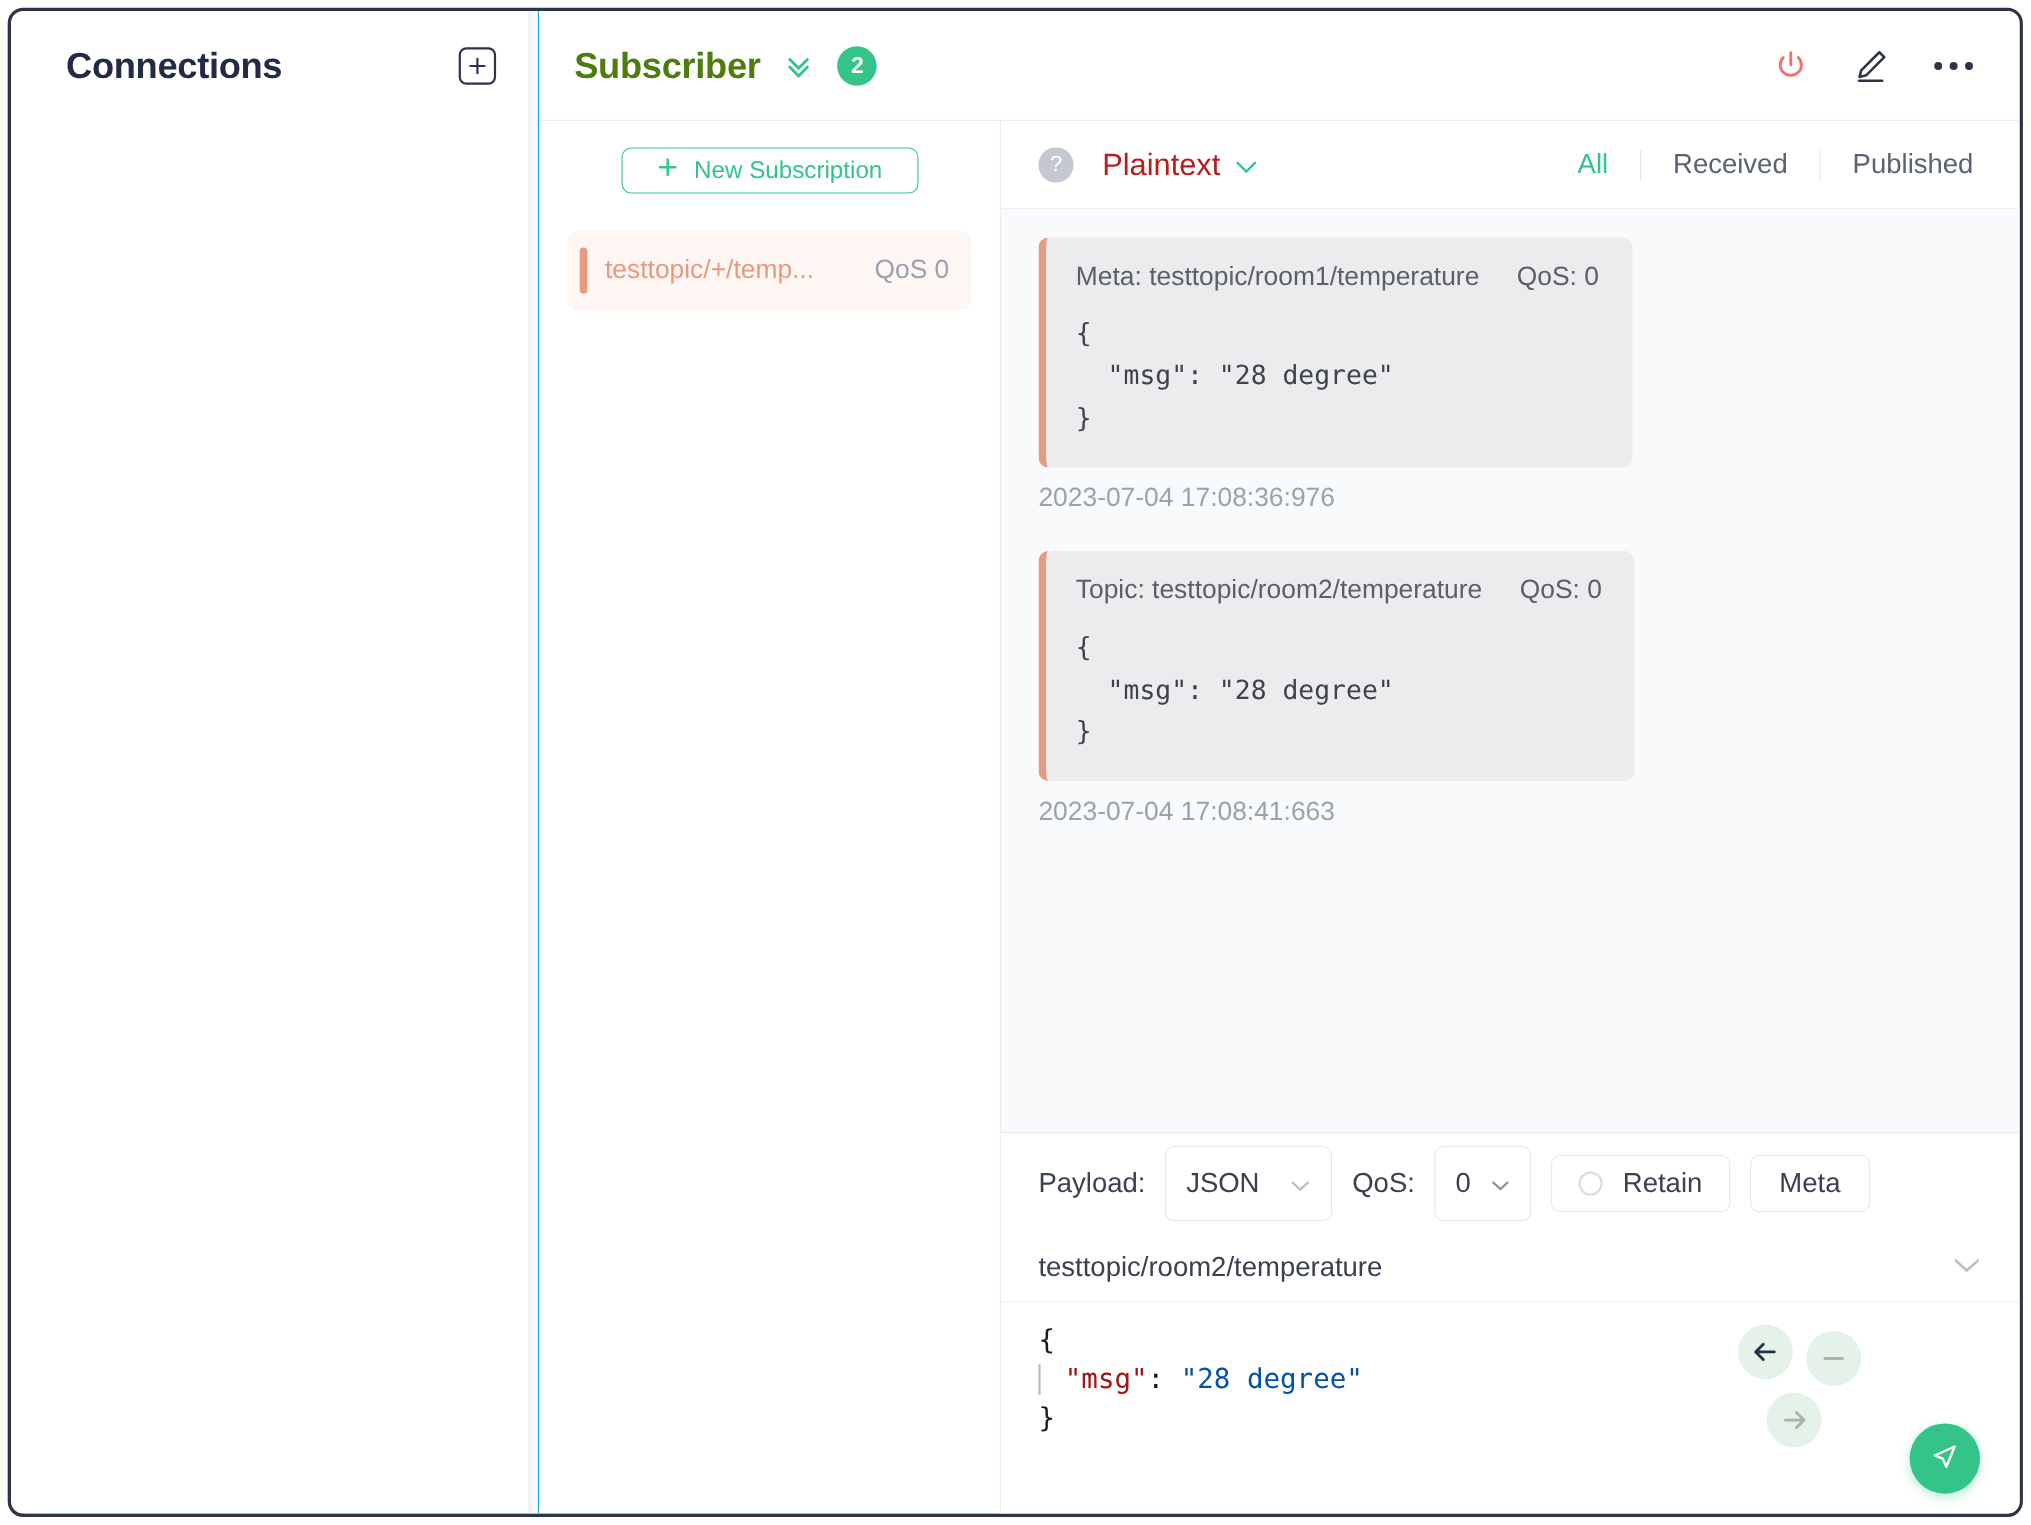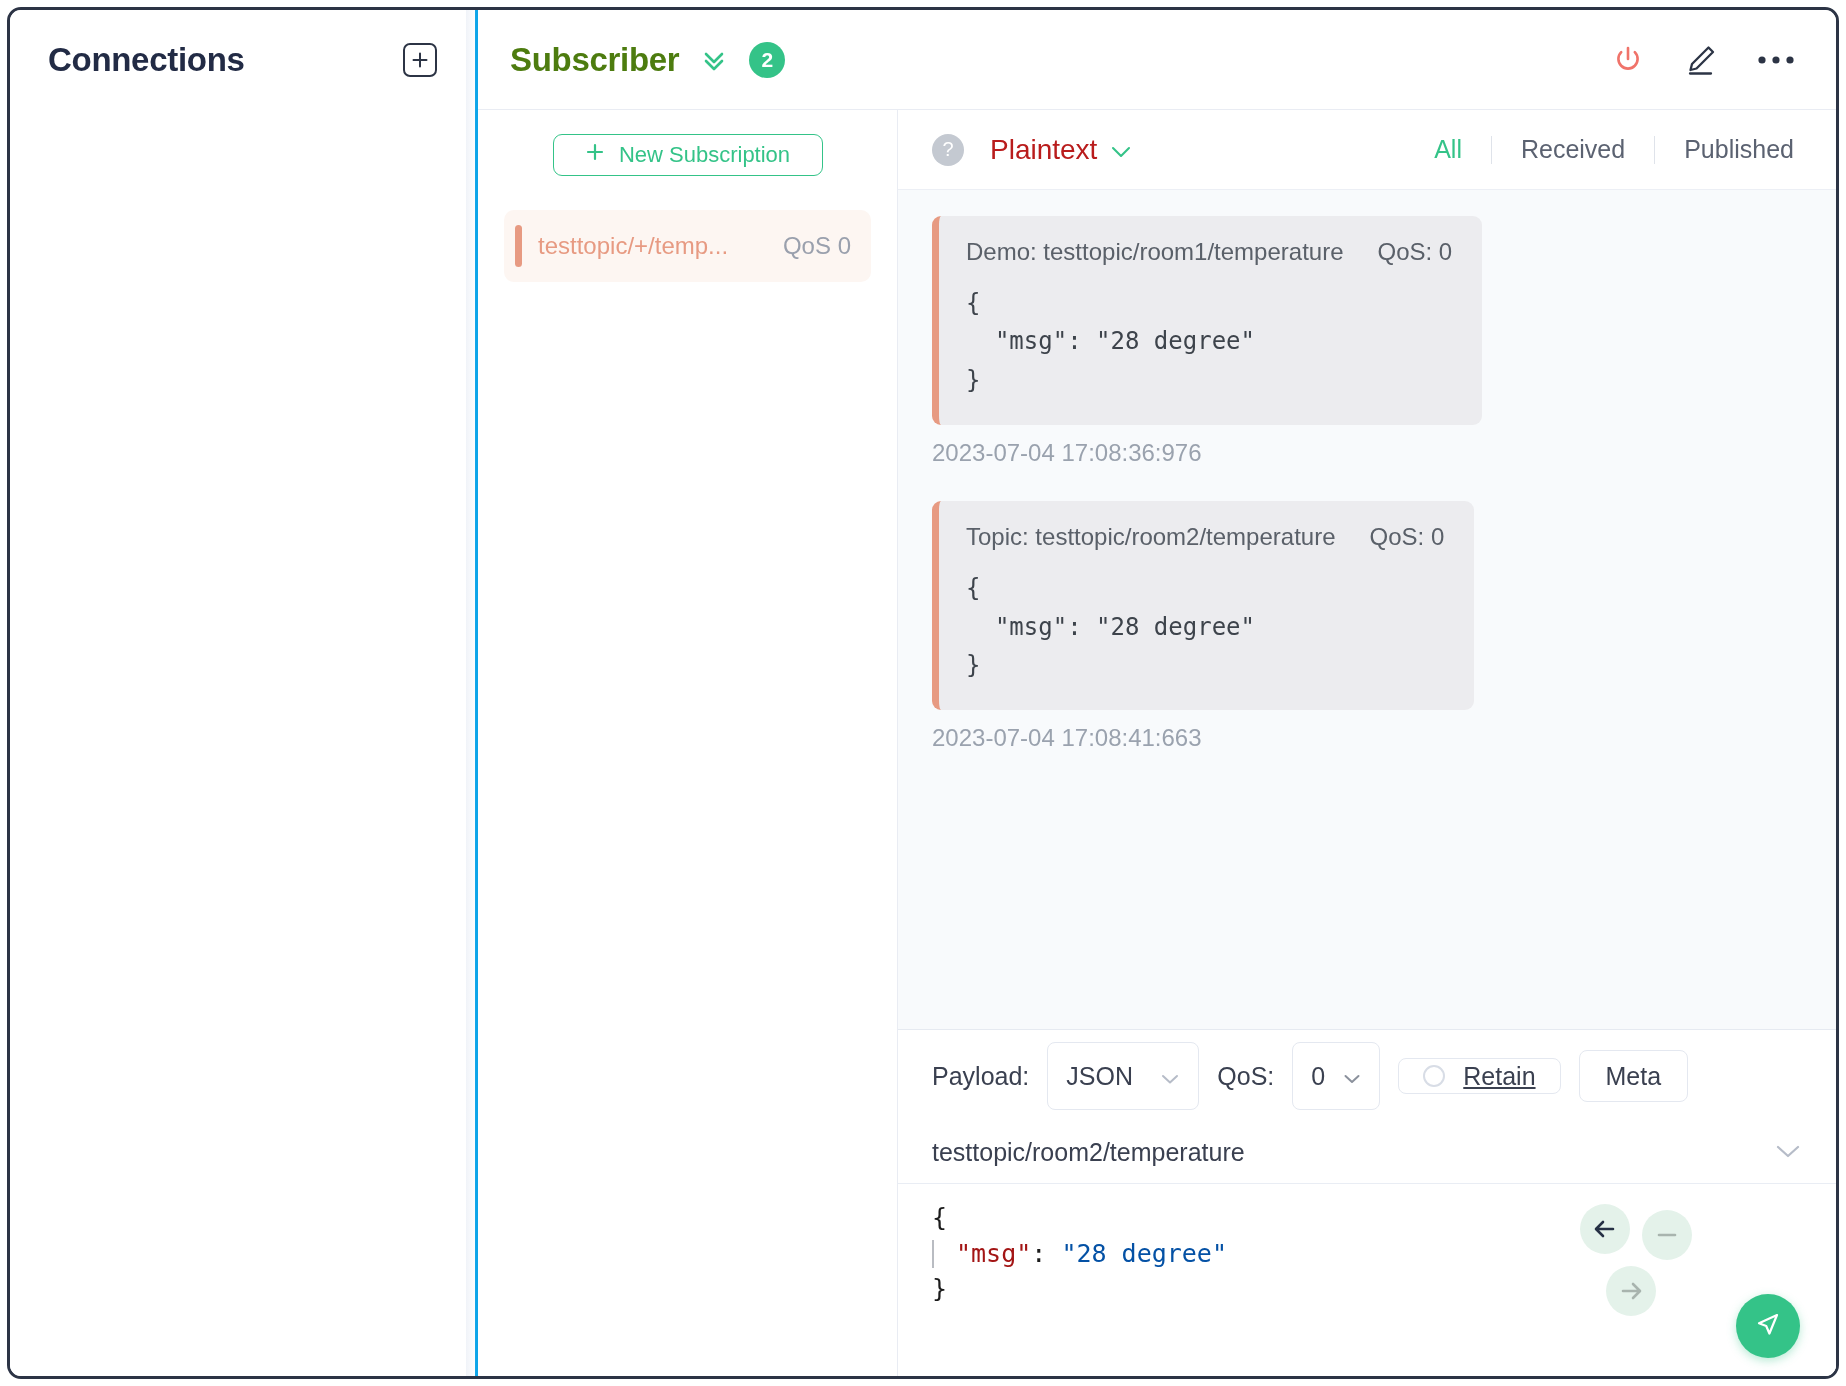"Connections" .sidebar { border-right: 3px solid #0ea5e9 -> 1px solid #0ea5e9; margin-left: none -> 12px }
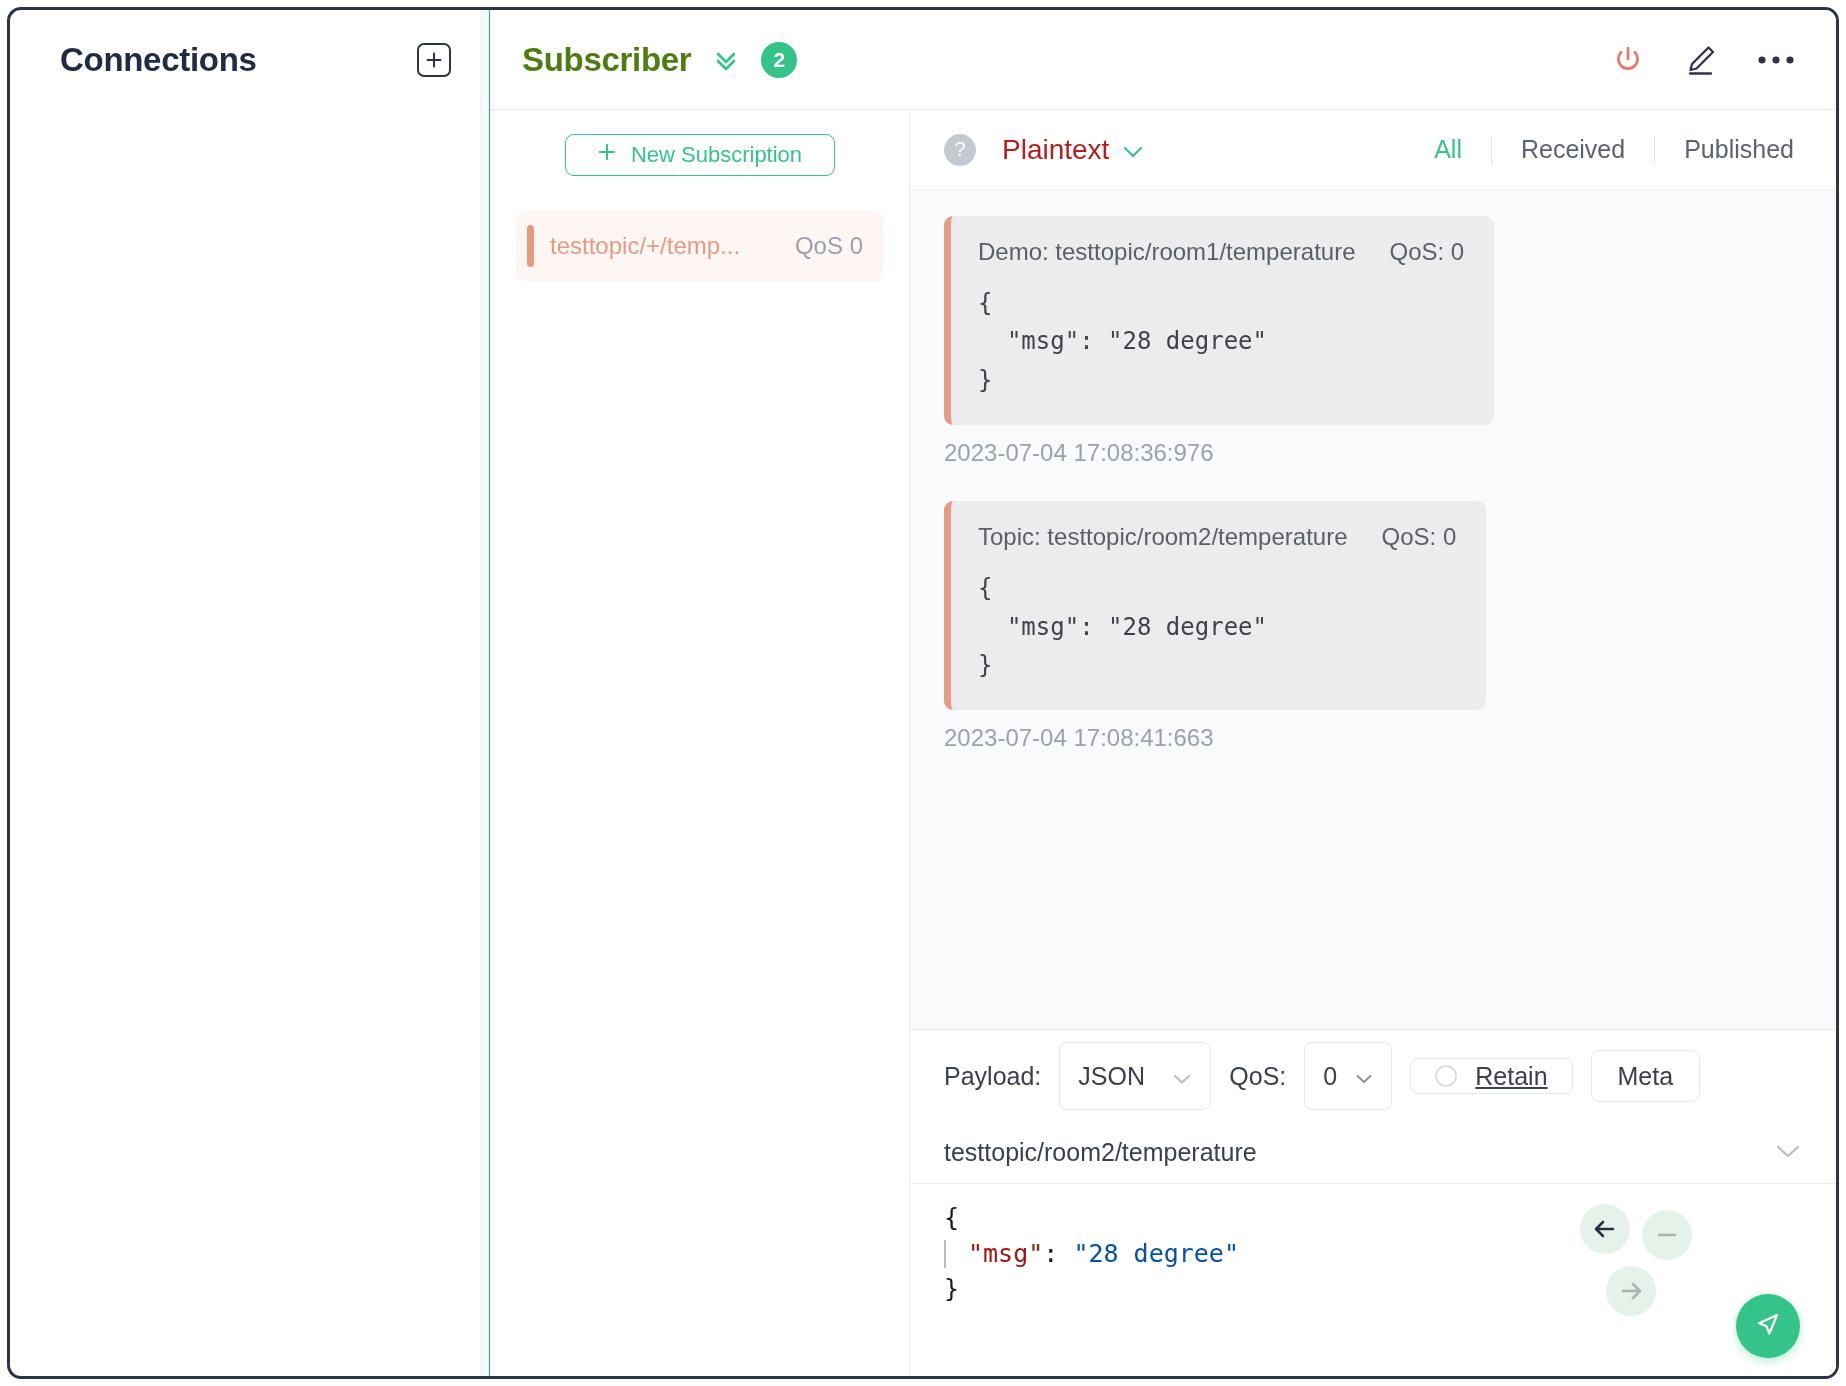"Demo: testtopic/room1/temperature" span { text: Demo -> Meta }
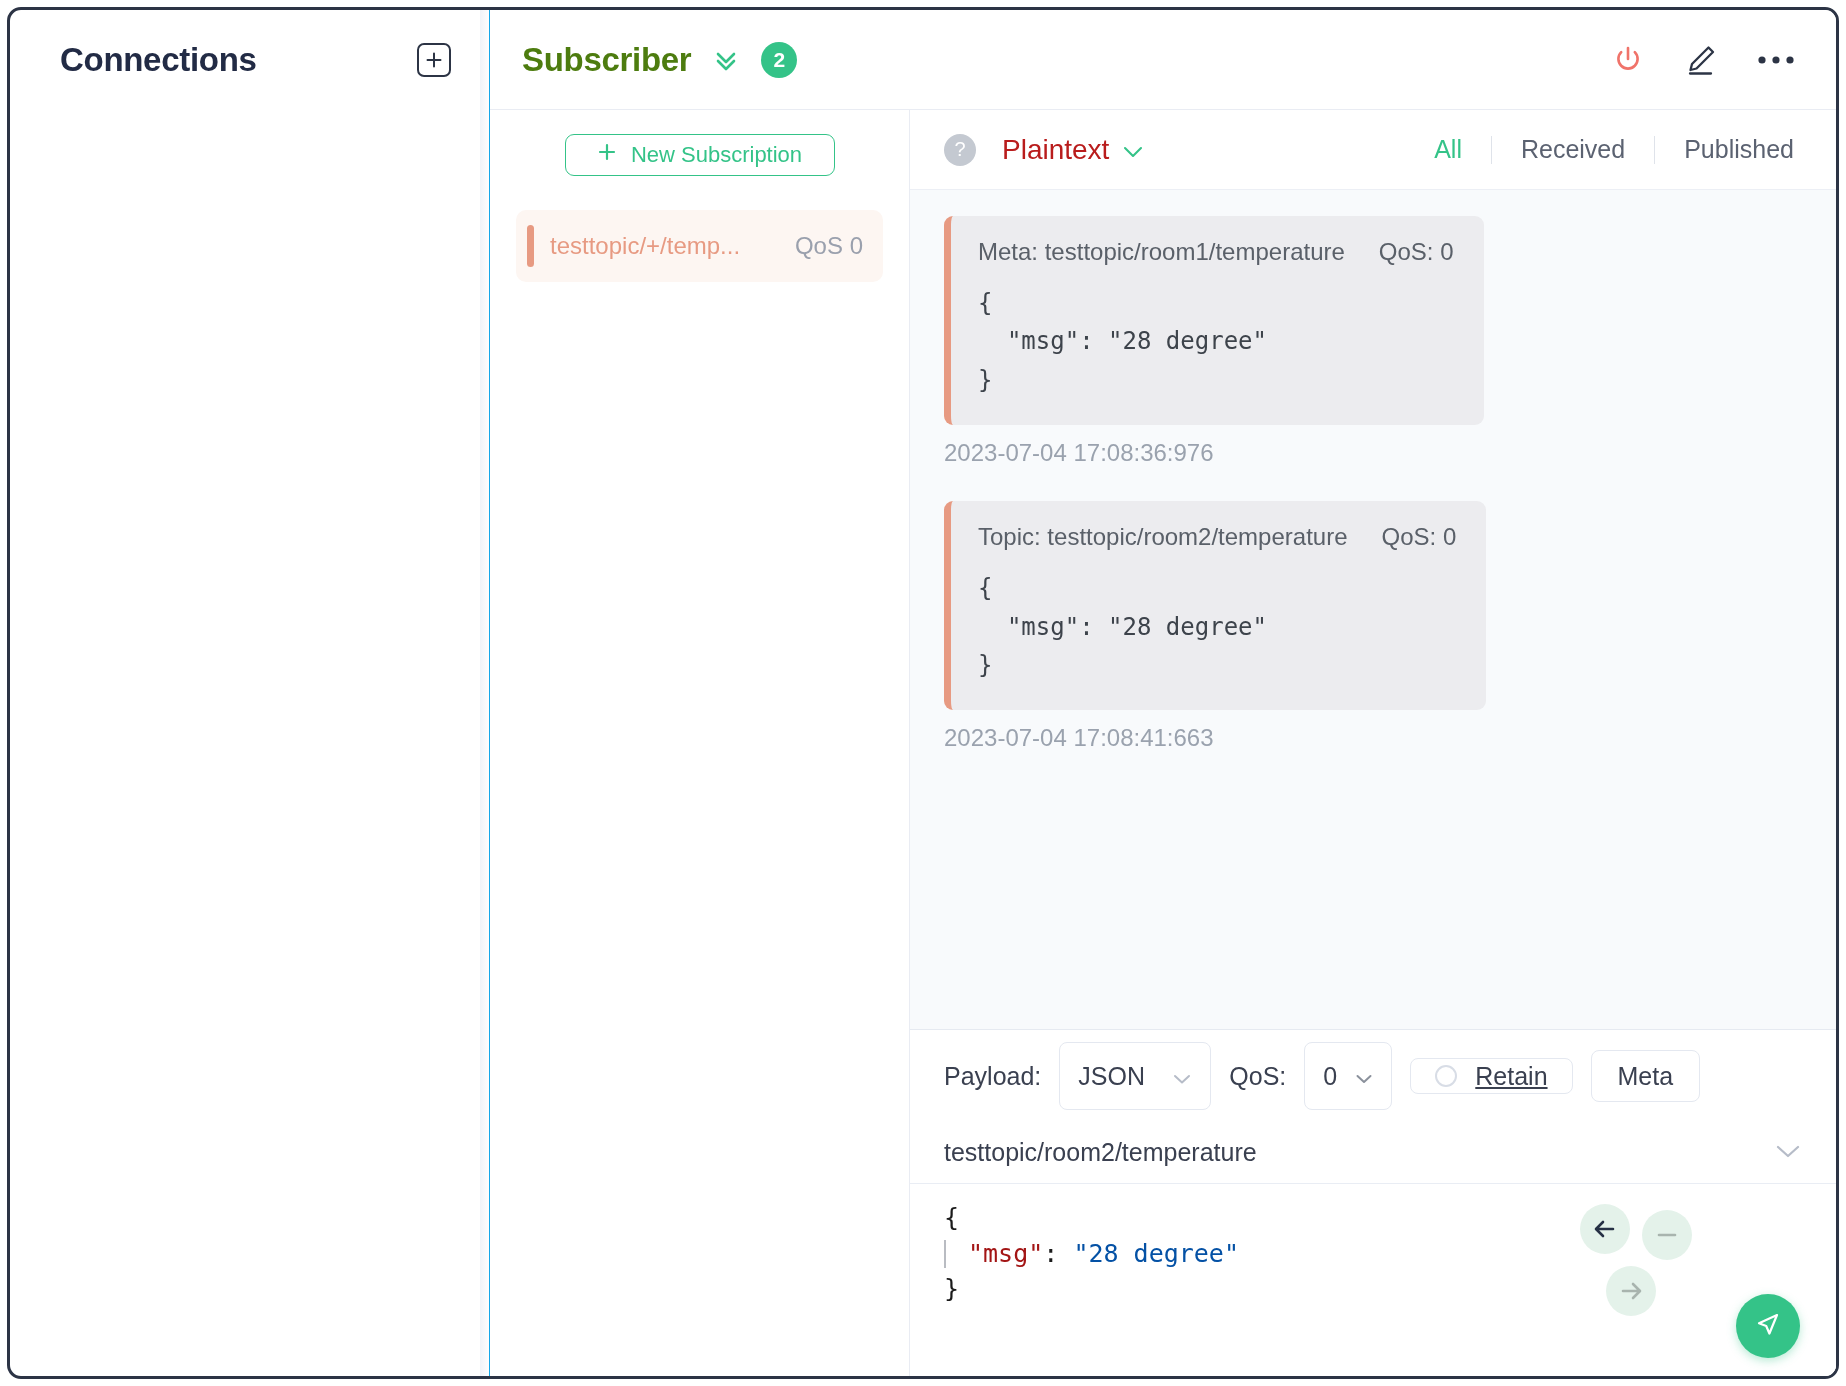"Retain" .retain-box { height: 36px -> 52px; text-decoration: underline -> none }
